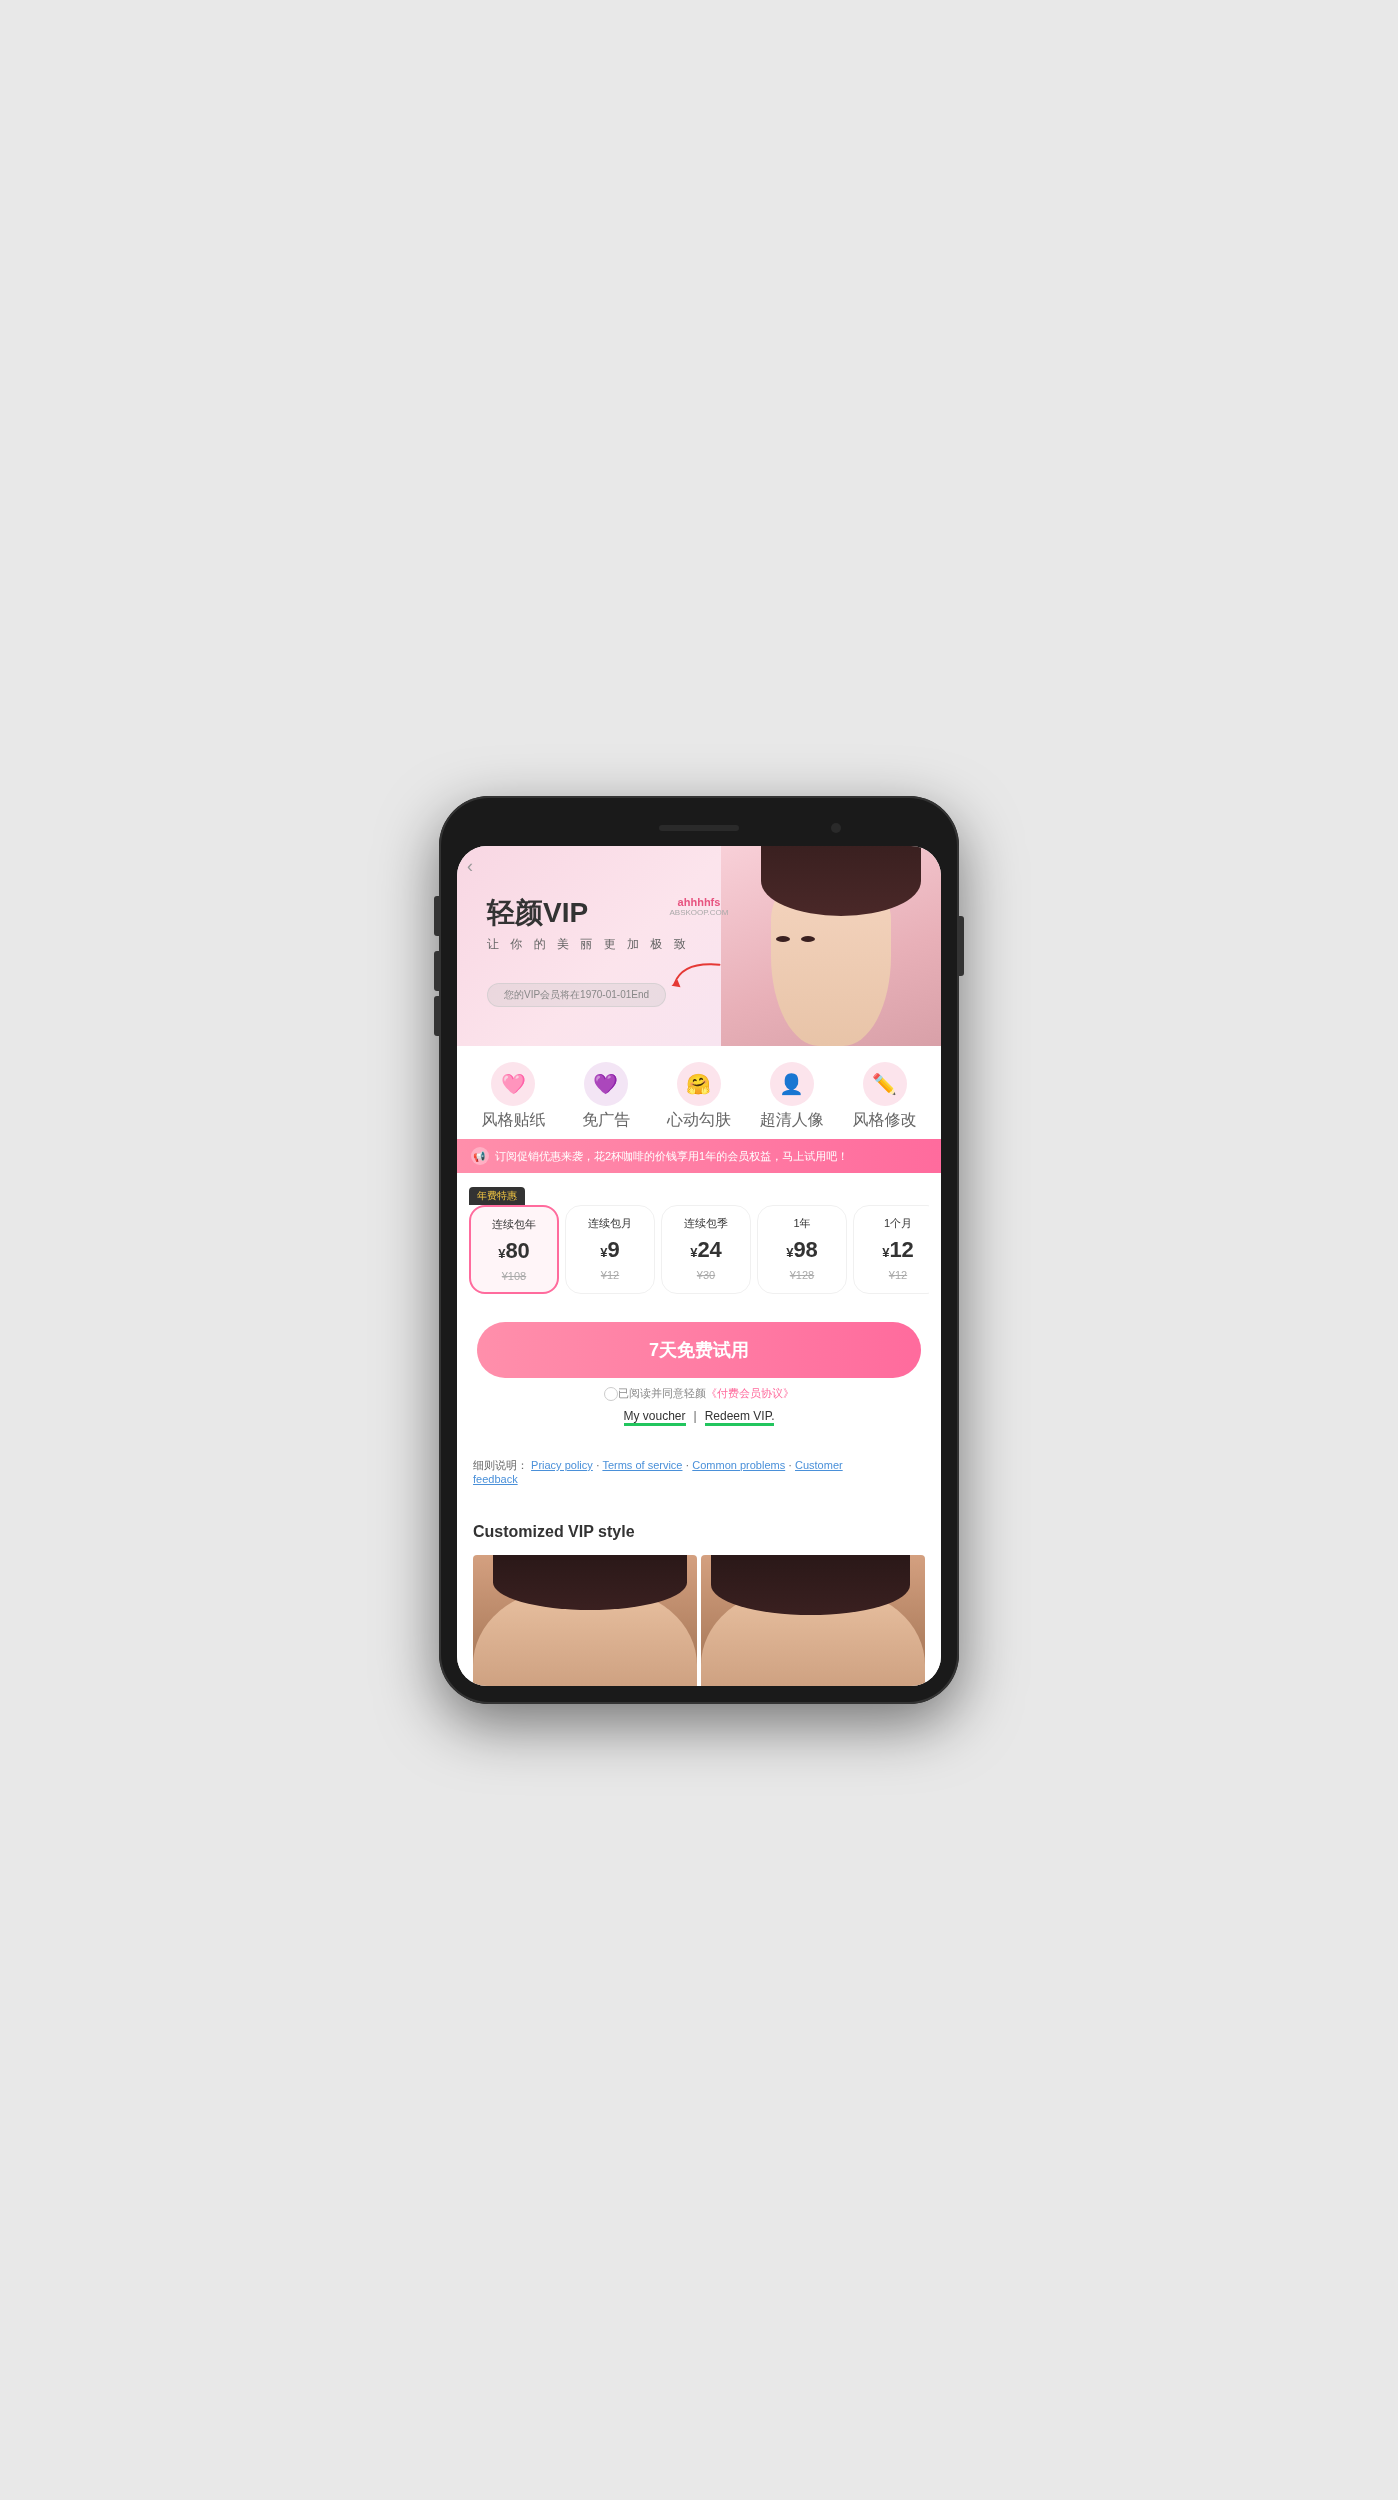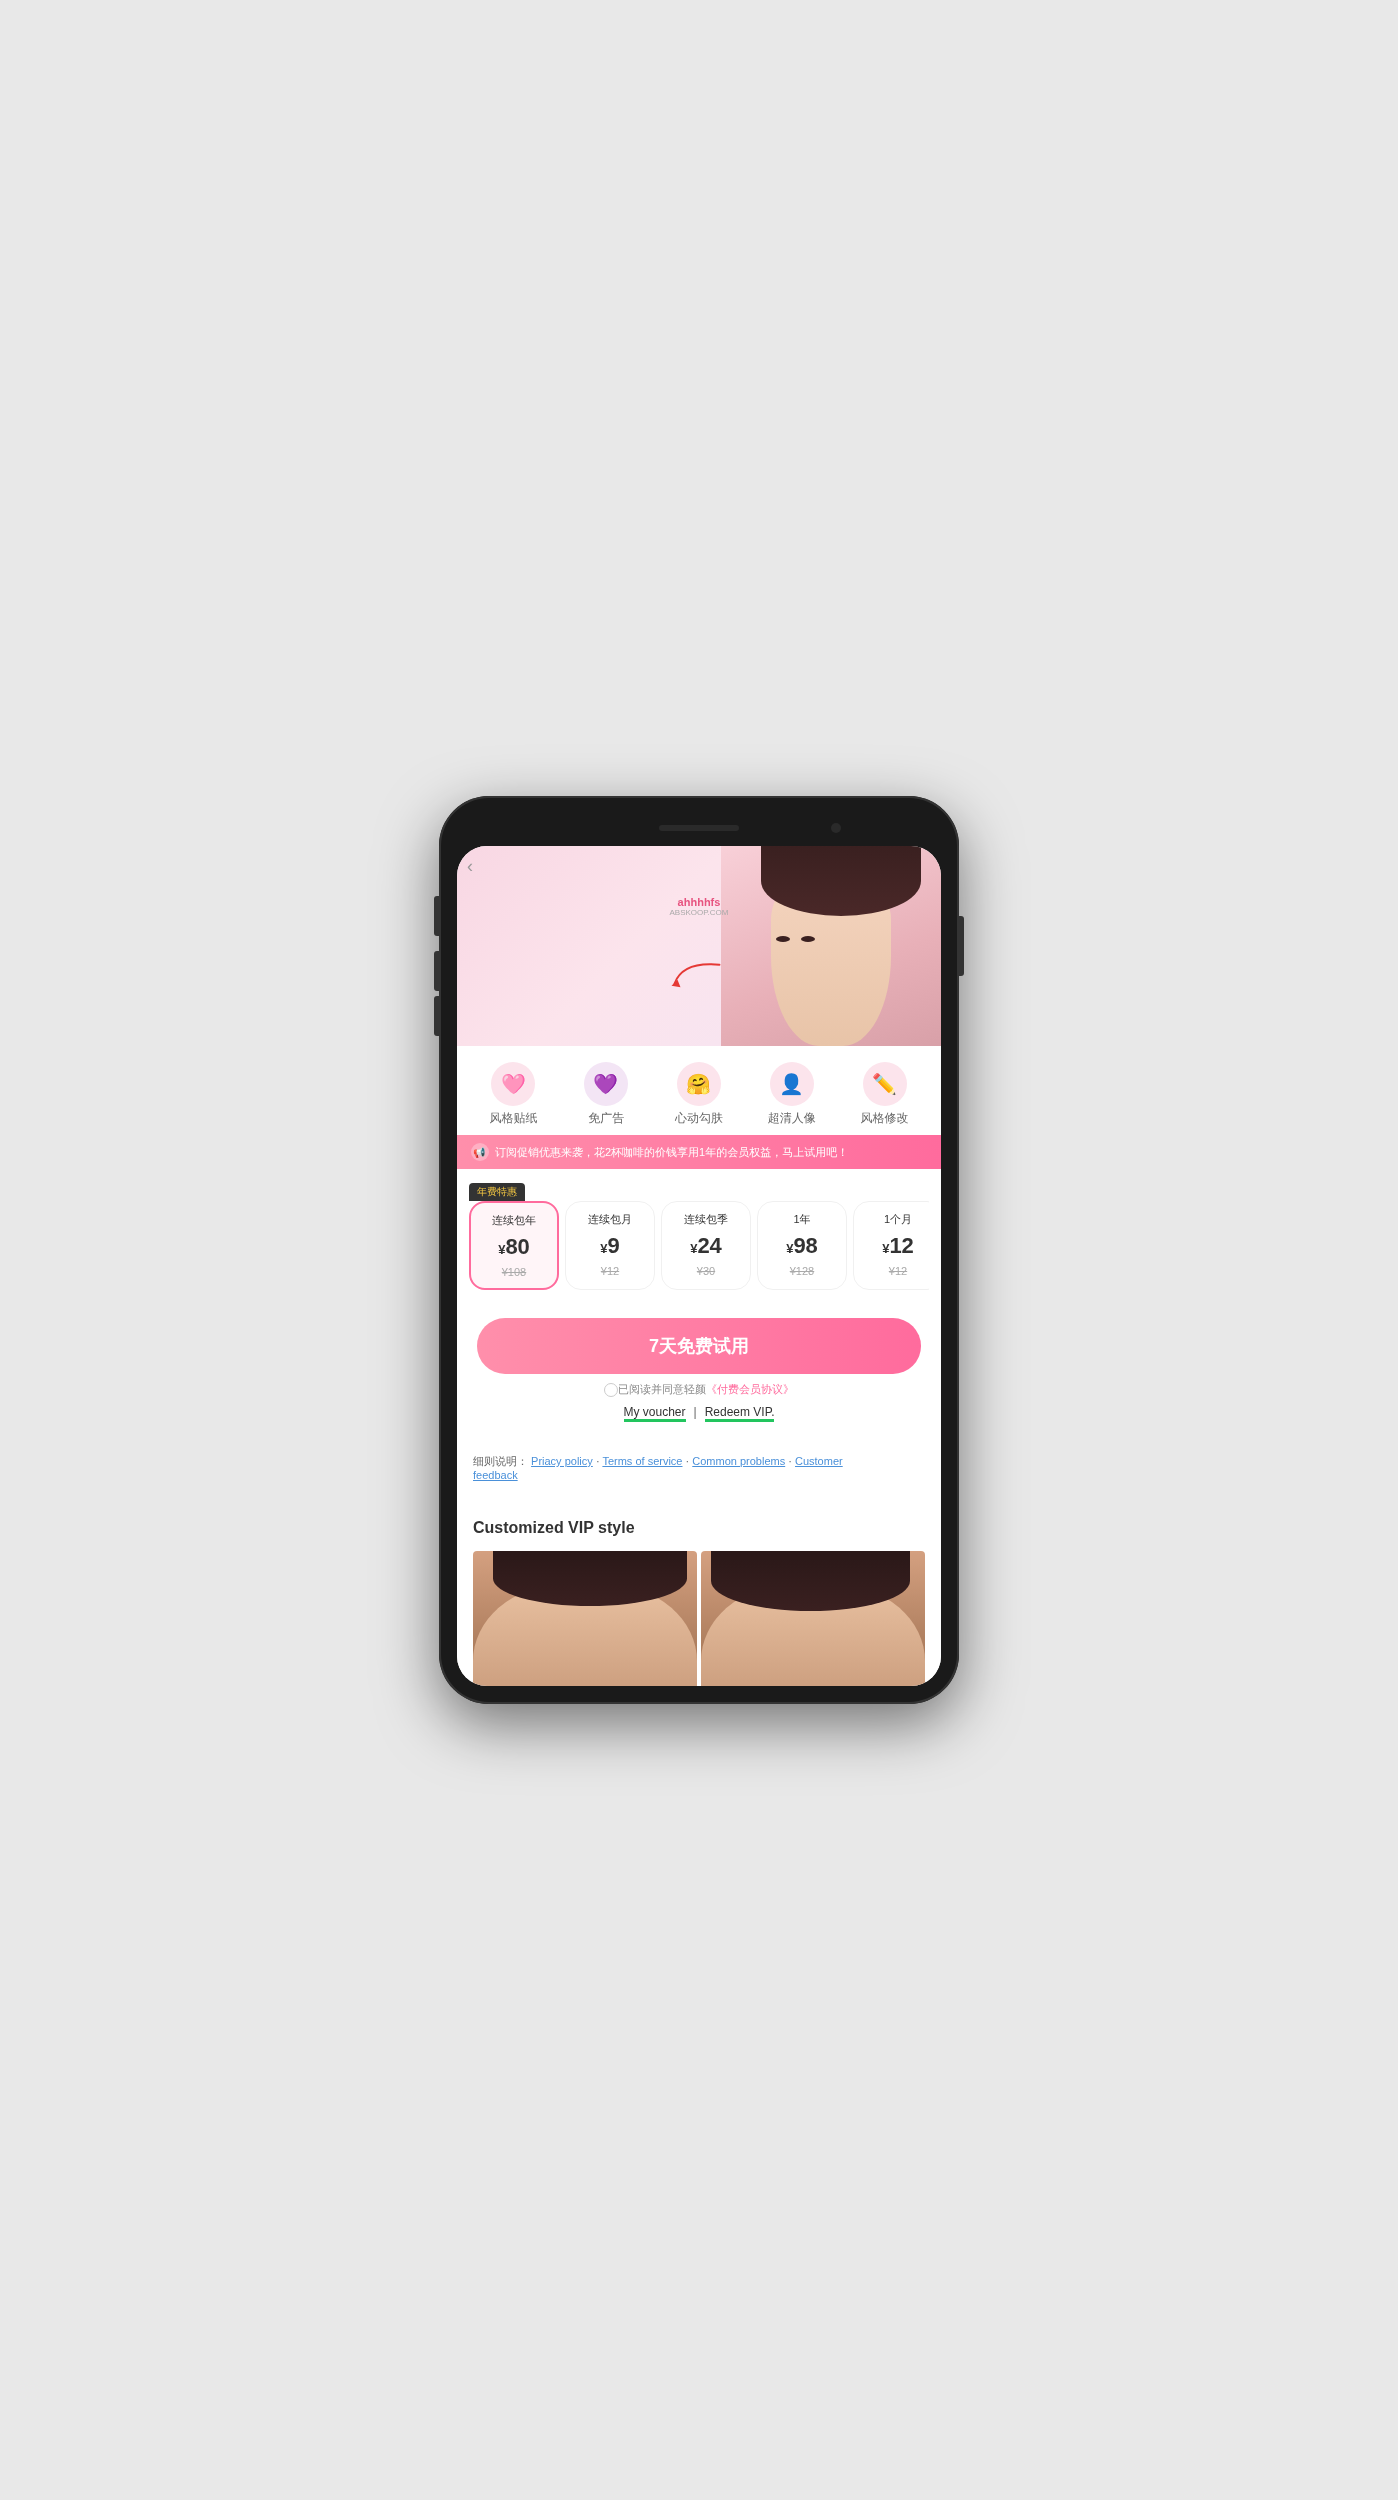"轻颜VIP" div.hero-text-area { html: none -> <div> <div>轻颜VIP</div> <div>让 你 的 美 丽 更 加 极 致</div> <div>您的VIP会员将在1970-01-01End</div> </div> }
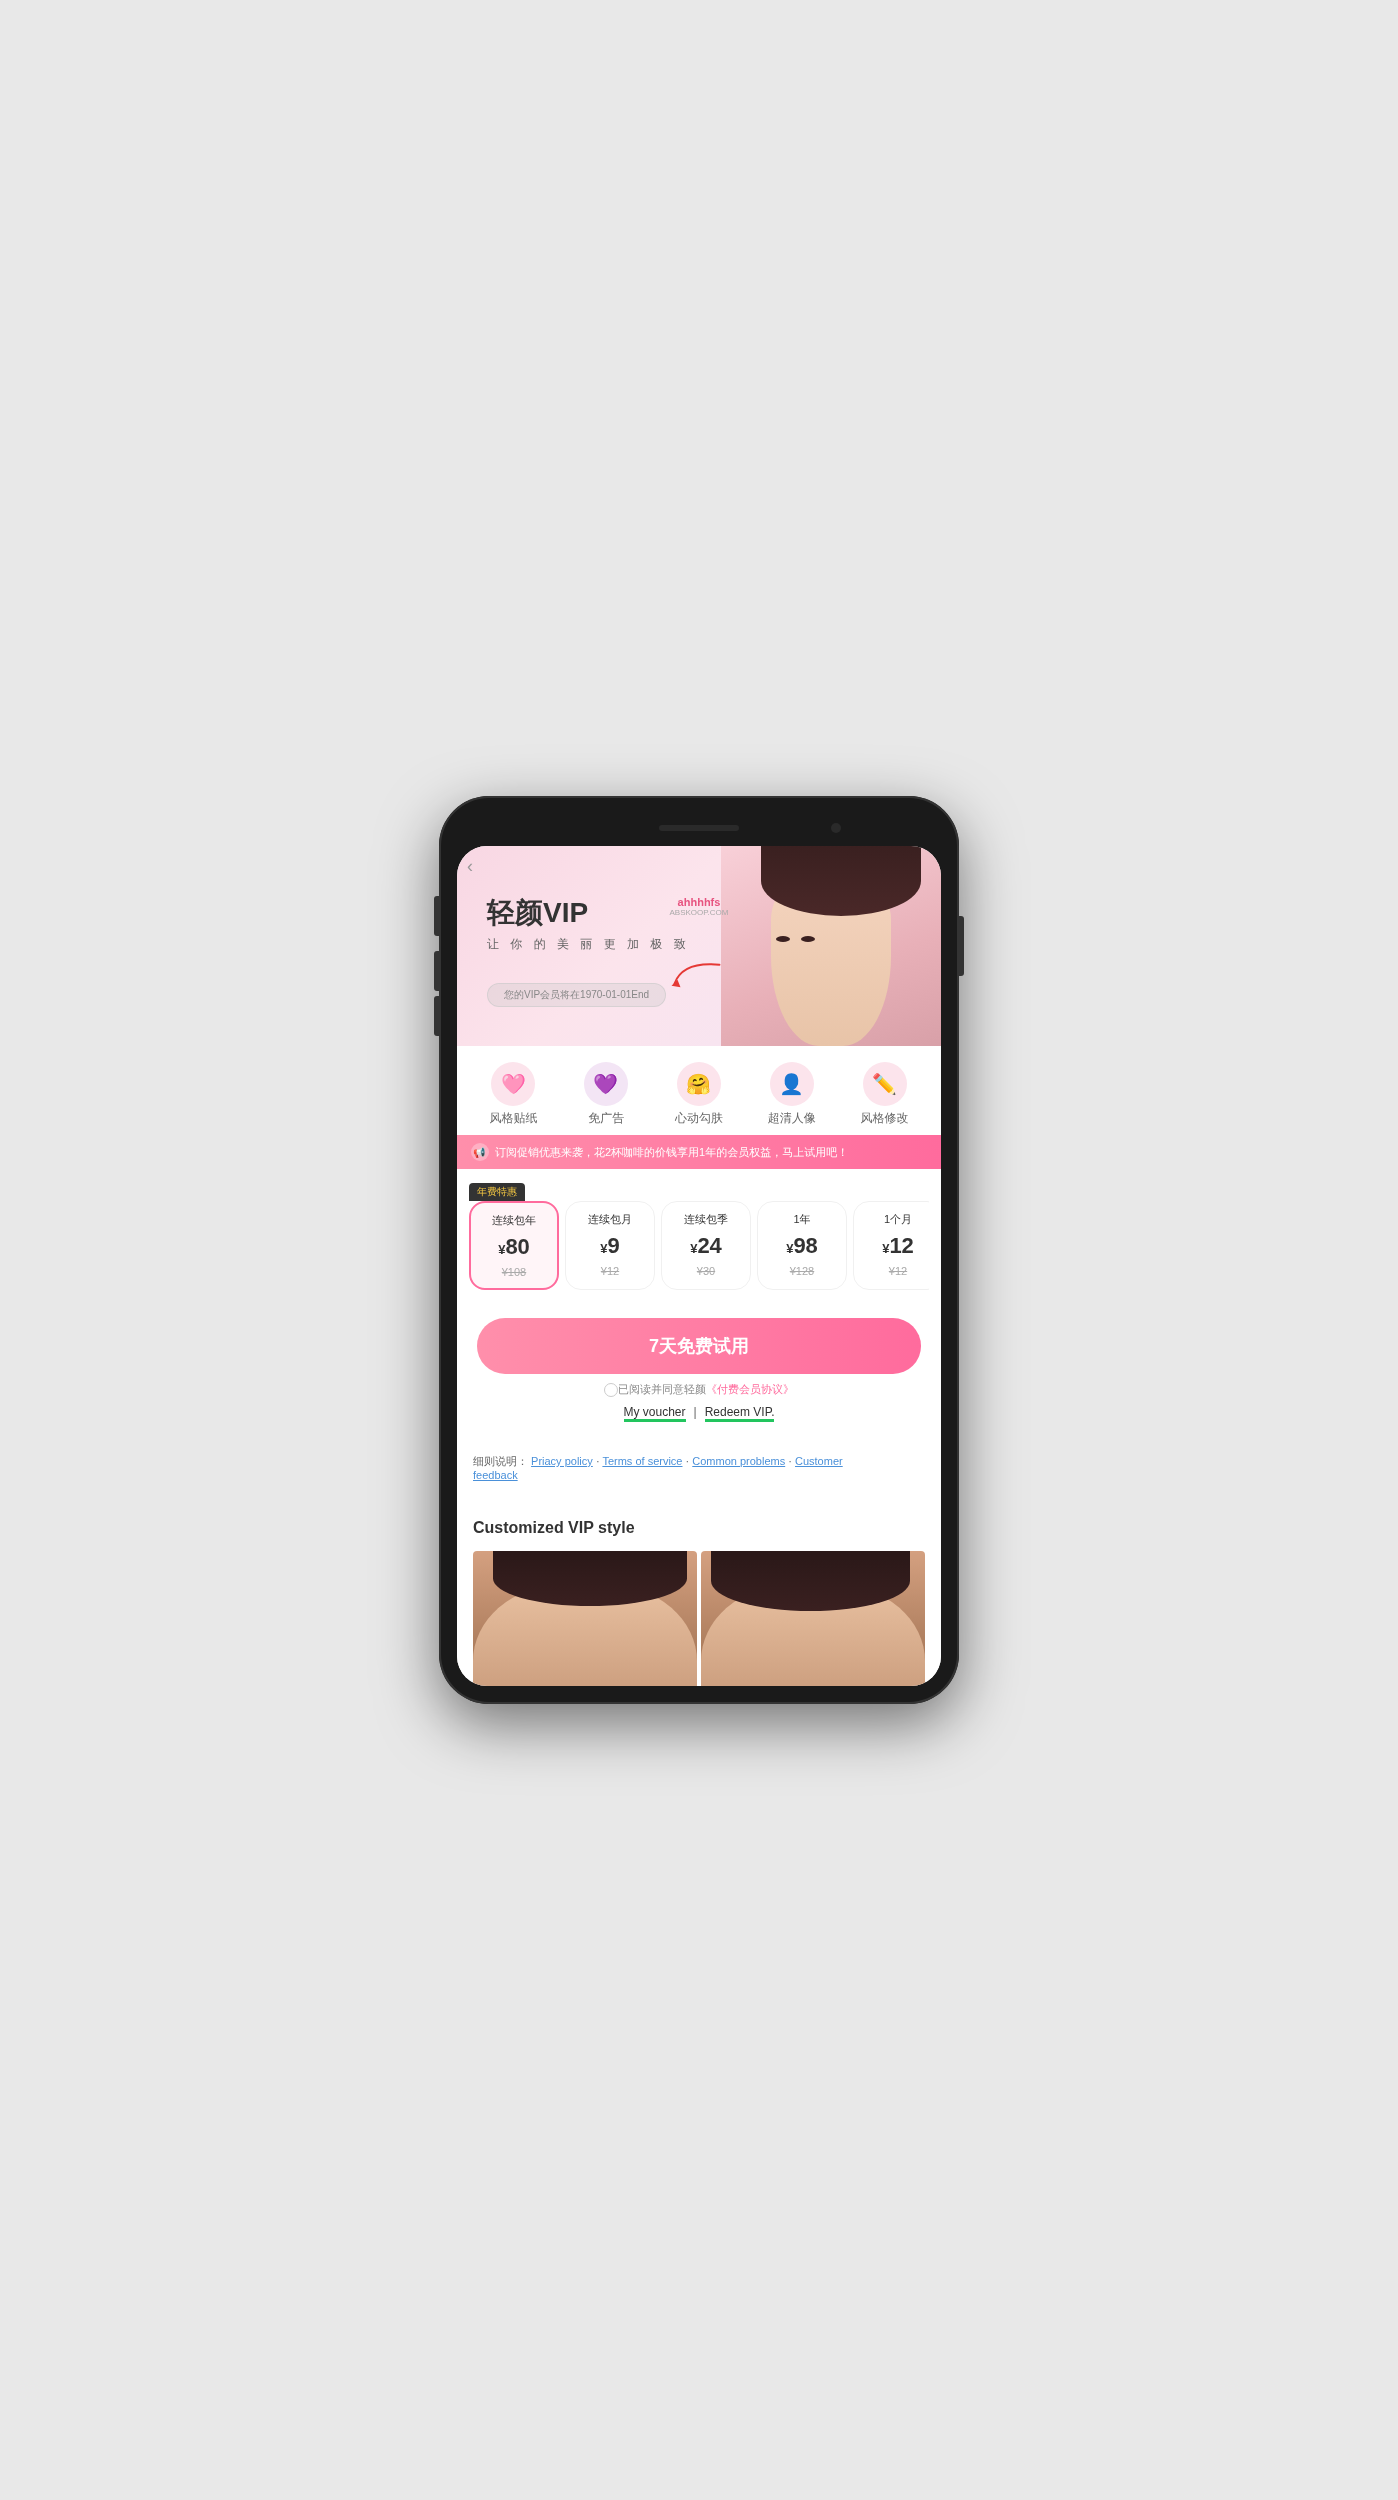"风格贴纸" .icon-label { font-size: 12px -> 16px }
